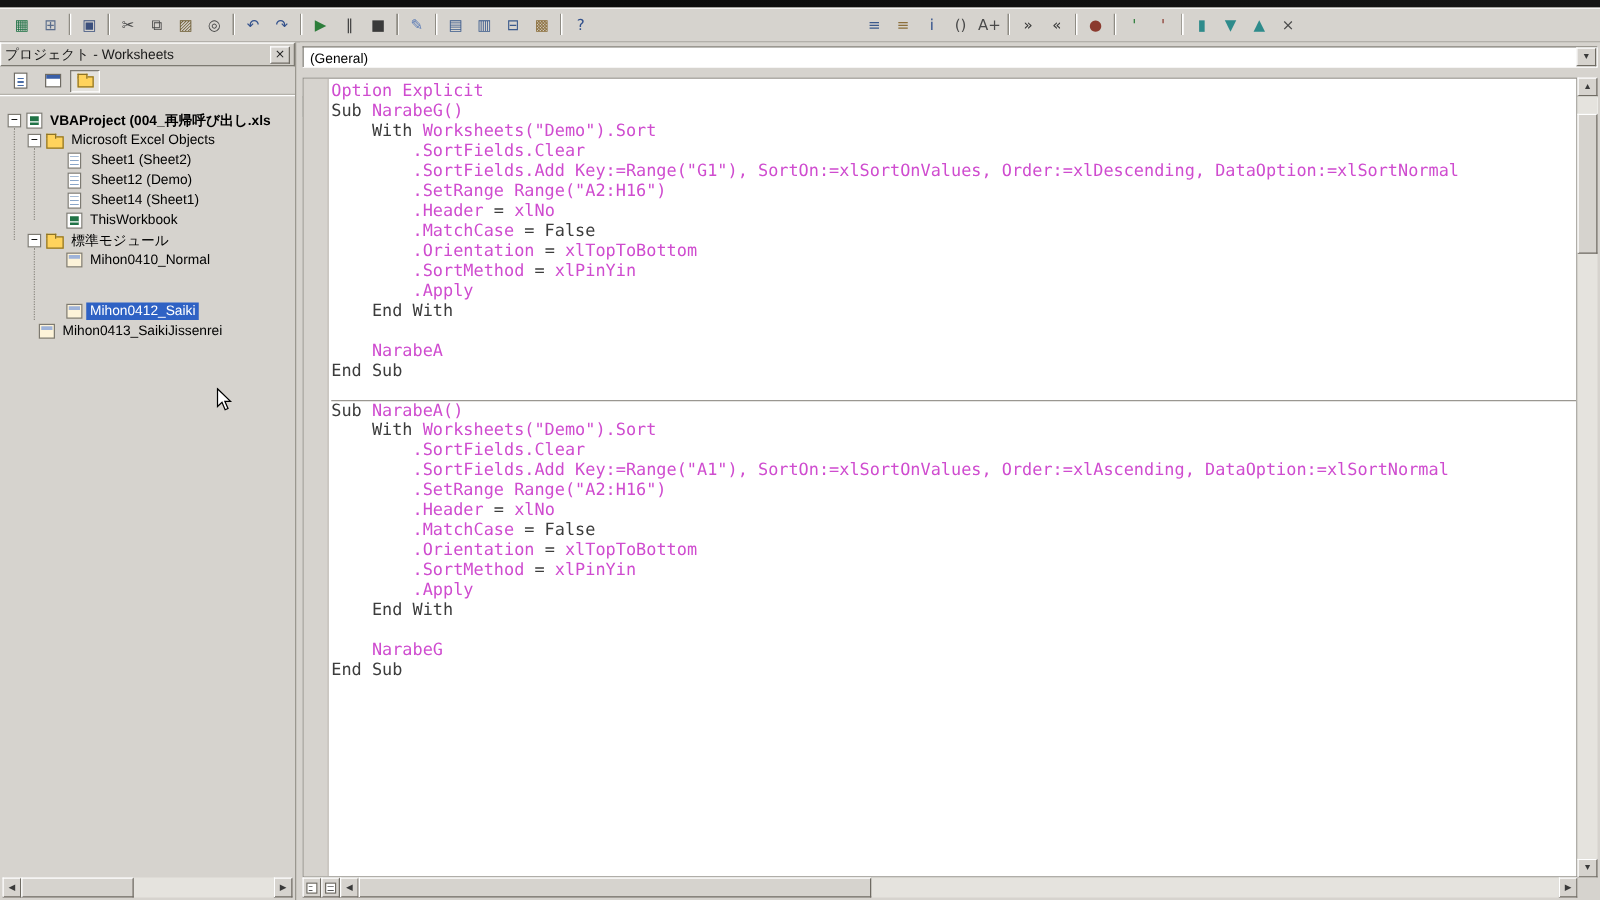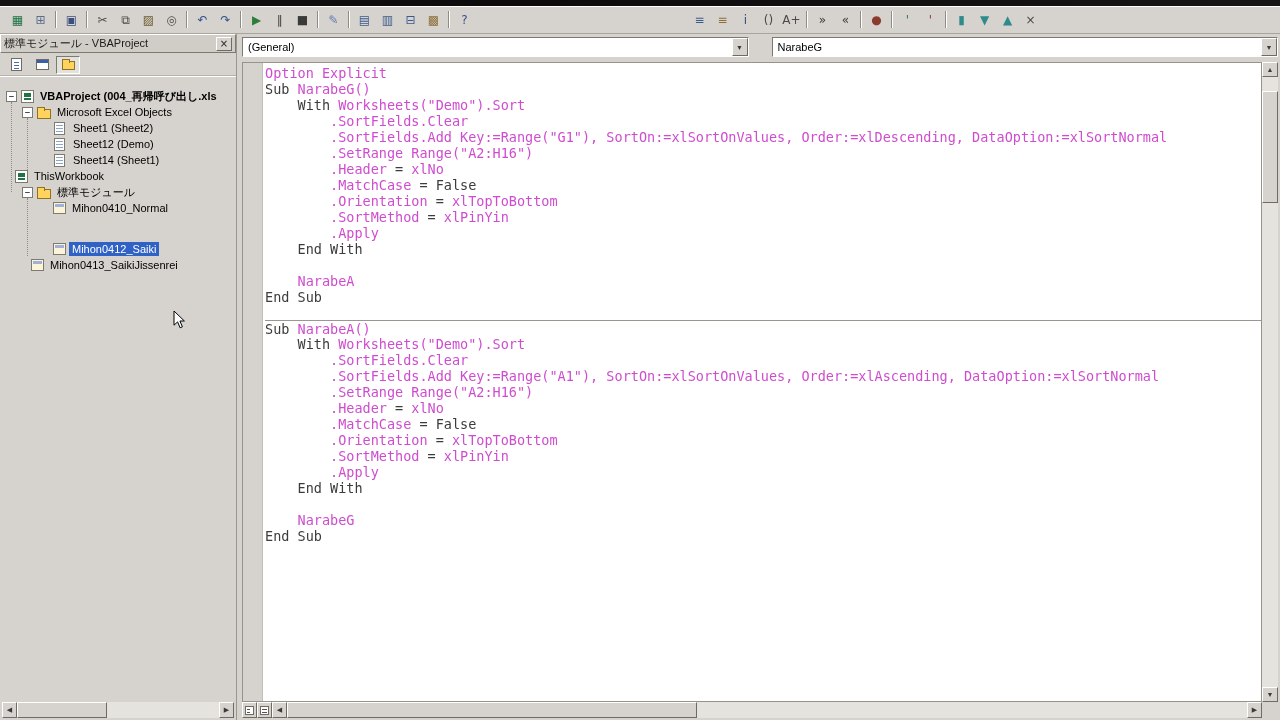"標準モジュール - VBAProject" span.proj-title-text { text: 標準モジュール - VBAProject -> プロジェクト - Worksheets }
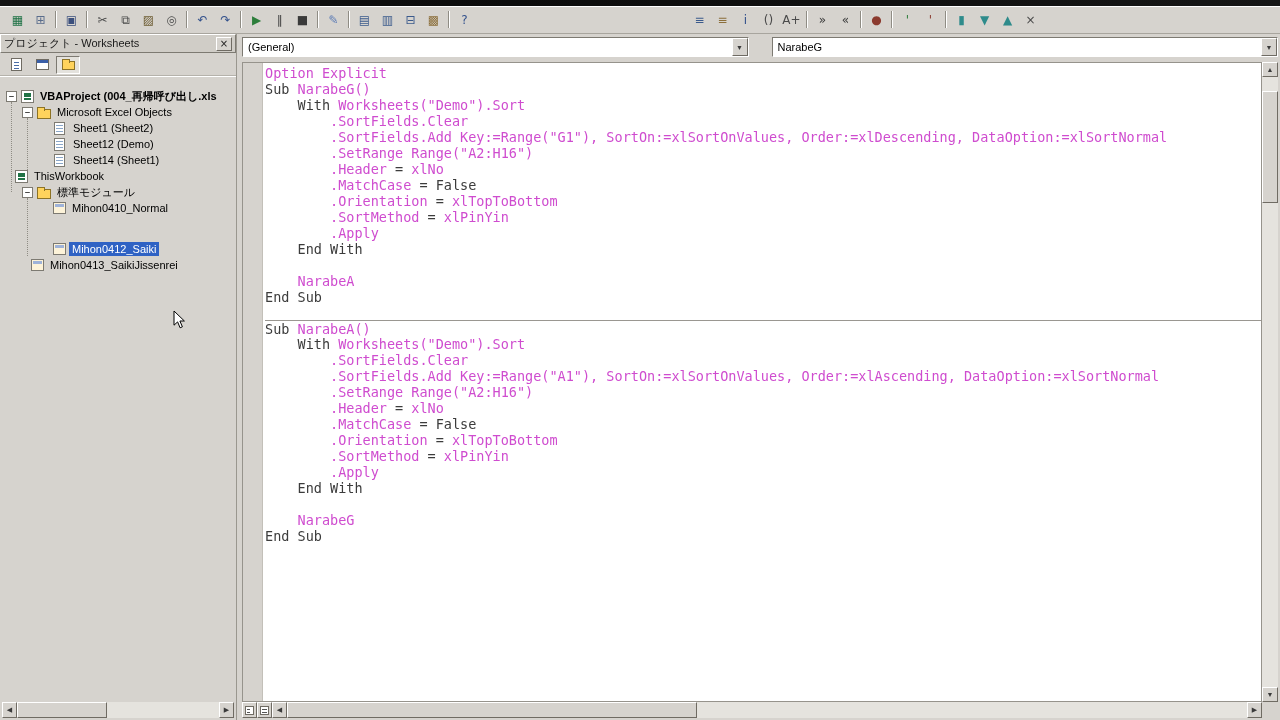"(General)" .combo-row { flex-direction: none -> column }
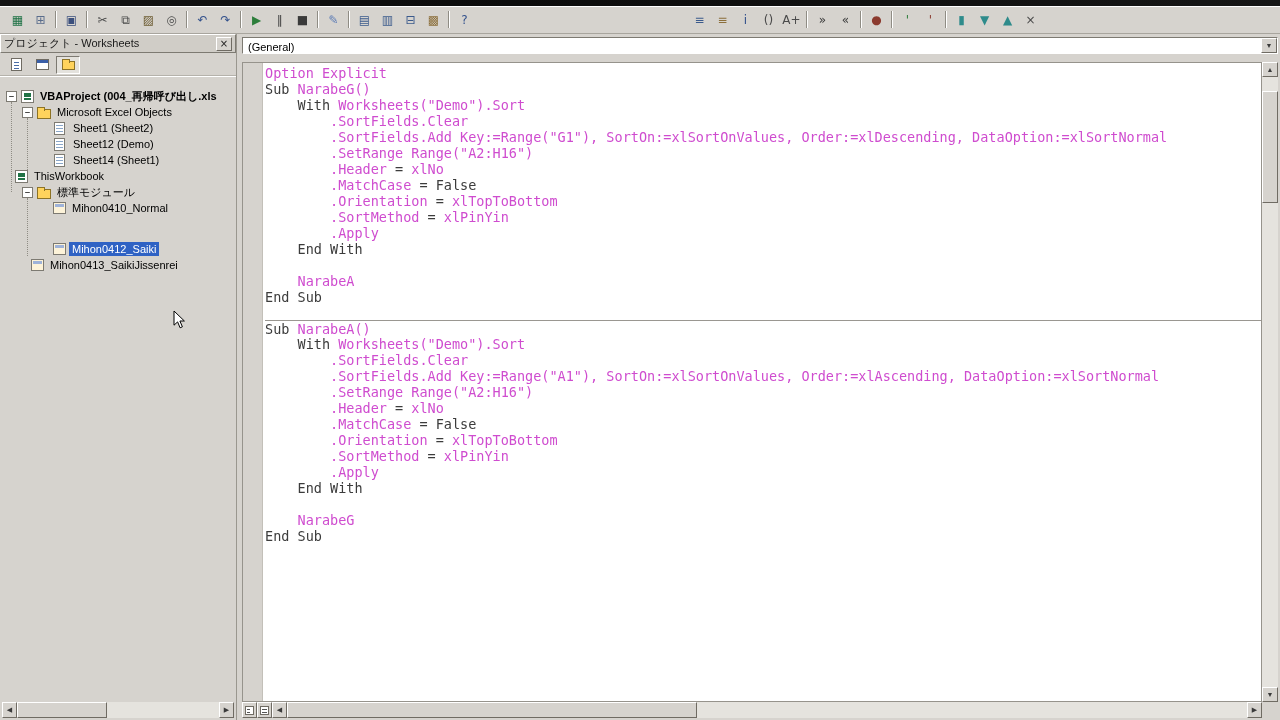"ThisWorkbook" div.tree-row { padding-left: none -> 38px }
